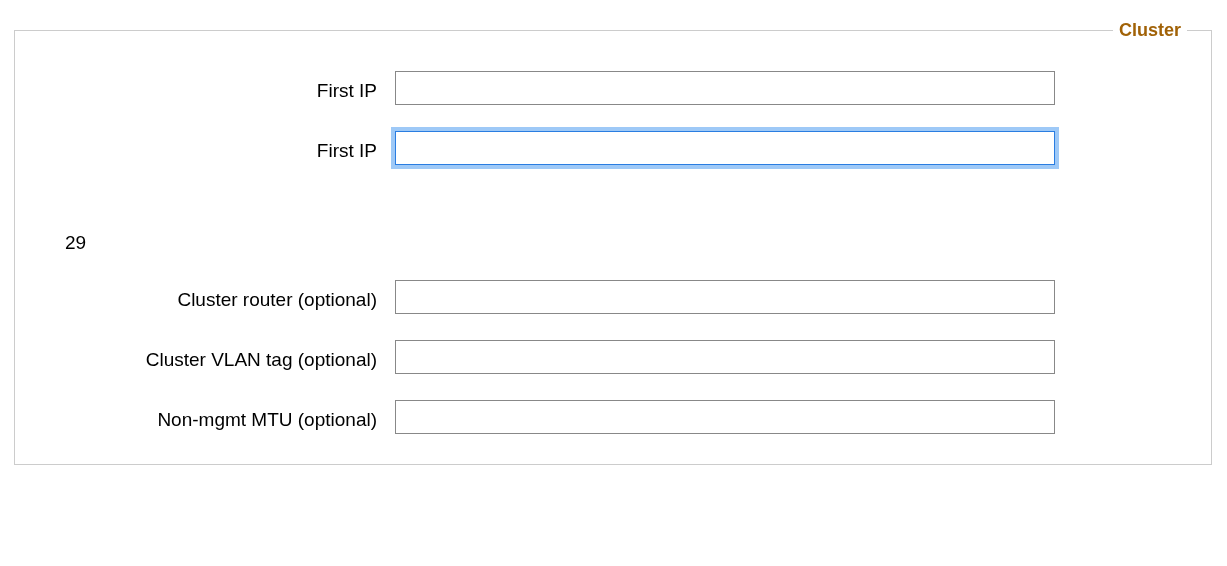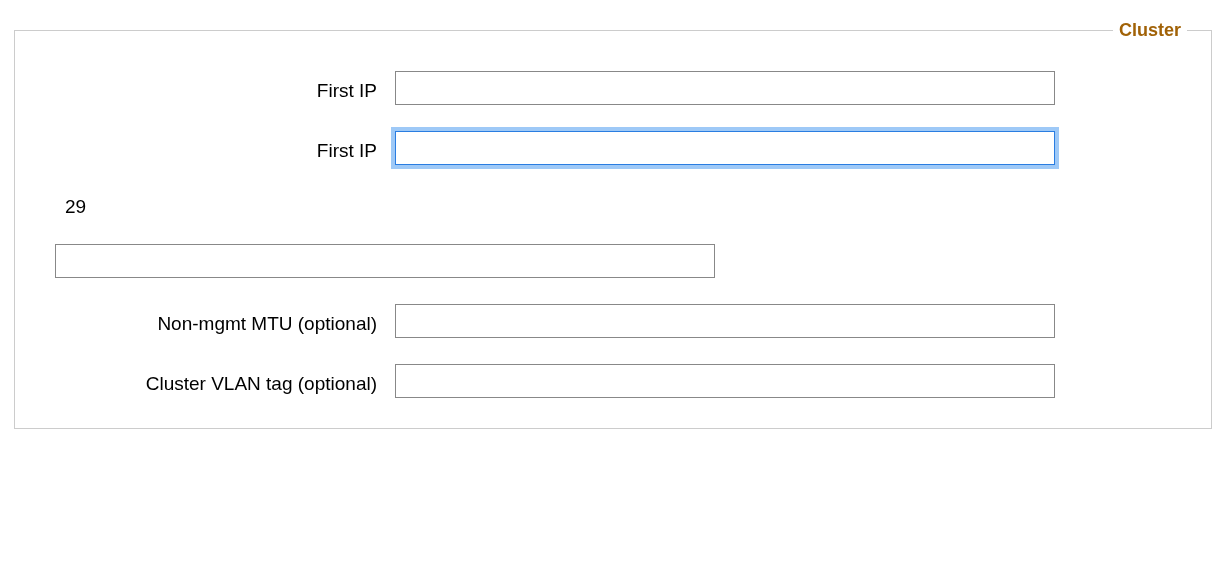"29" .static-text { margin-top: none -> 36px }
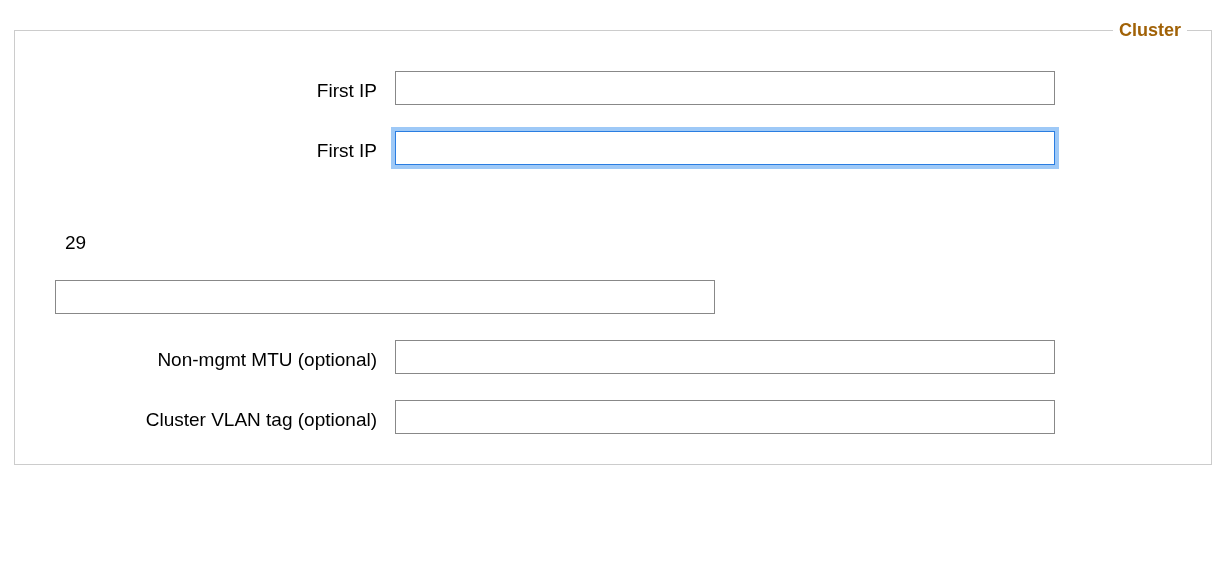"Cluster router (optional)" div.form-label { html: none -> <div>Cluster router (optional)</div> }
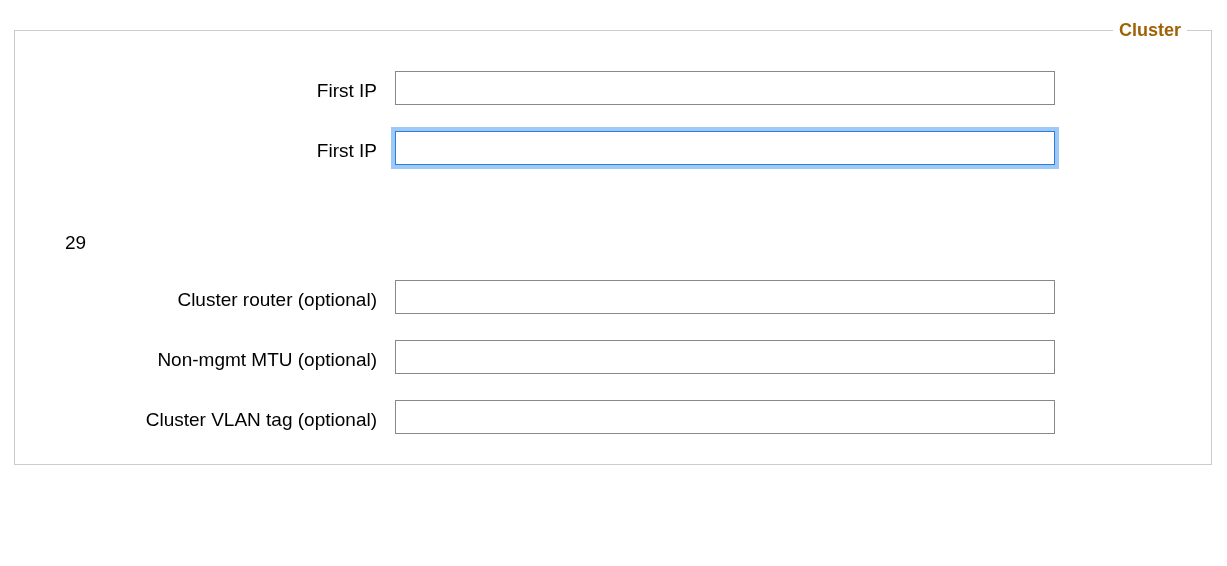"Non-mgmt MTU (optional)" div.form-row { order: before "Cluster VLAN tag (optional)" -> after "Cluster VLAN tag (optional)" }
